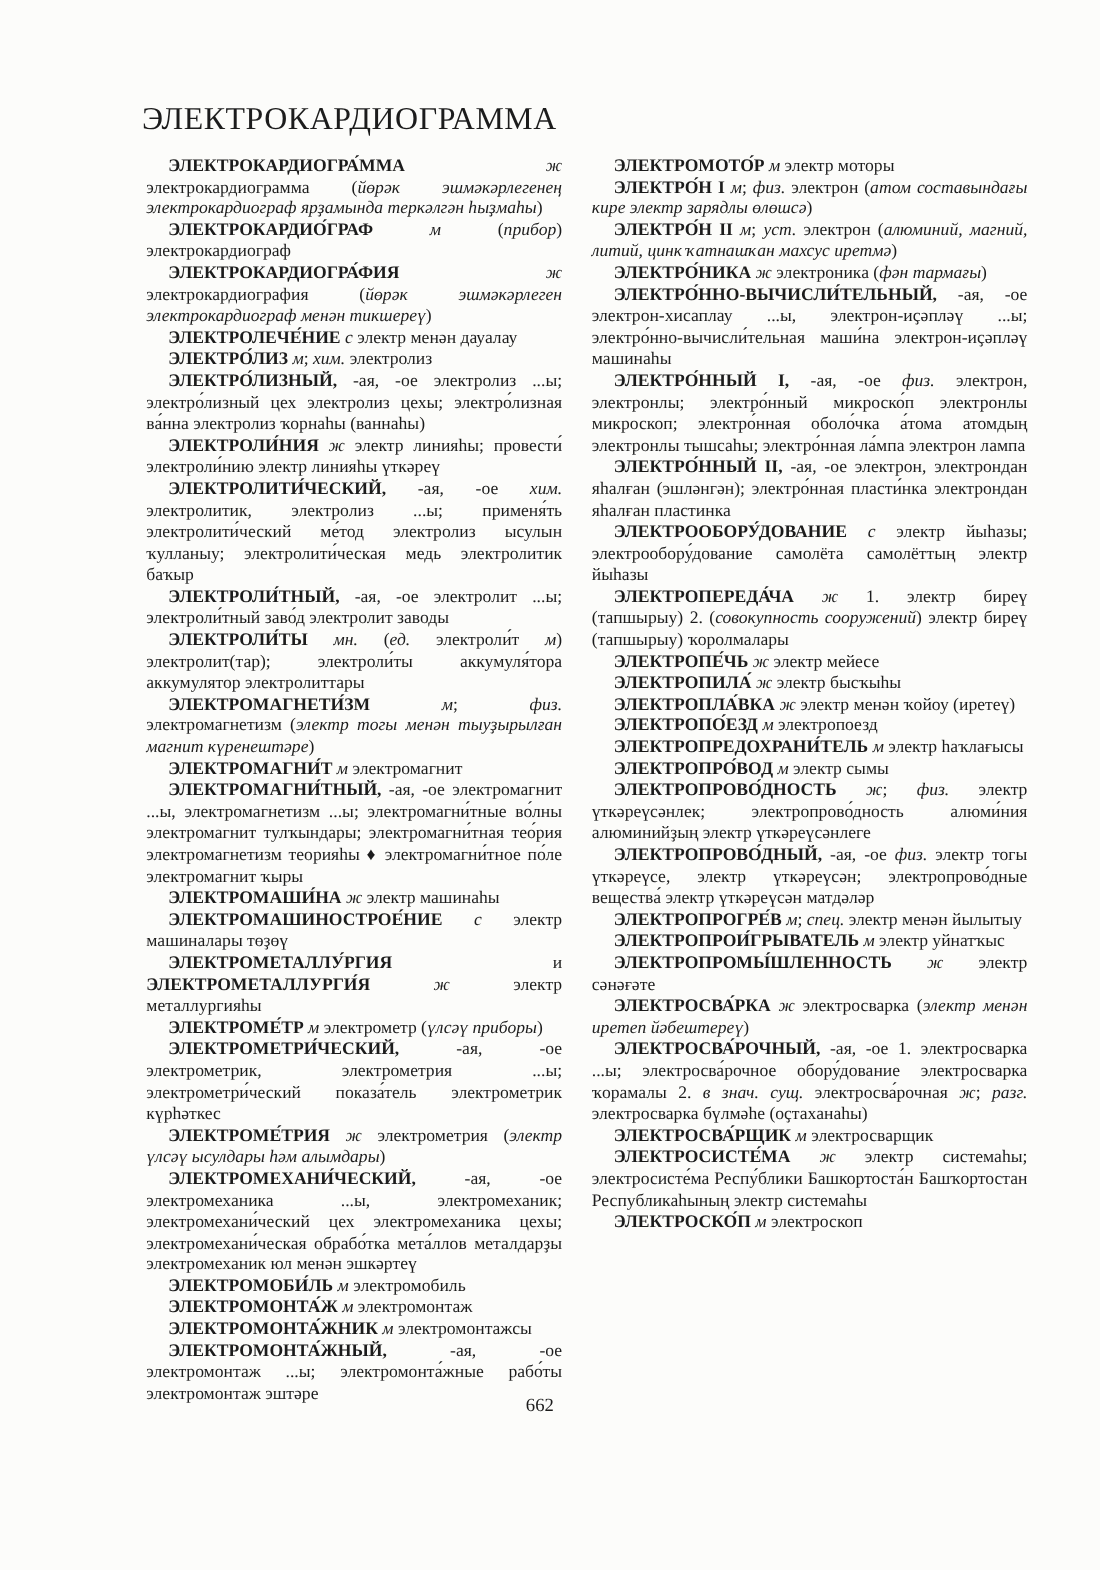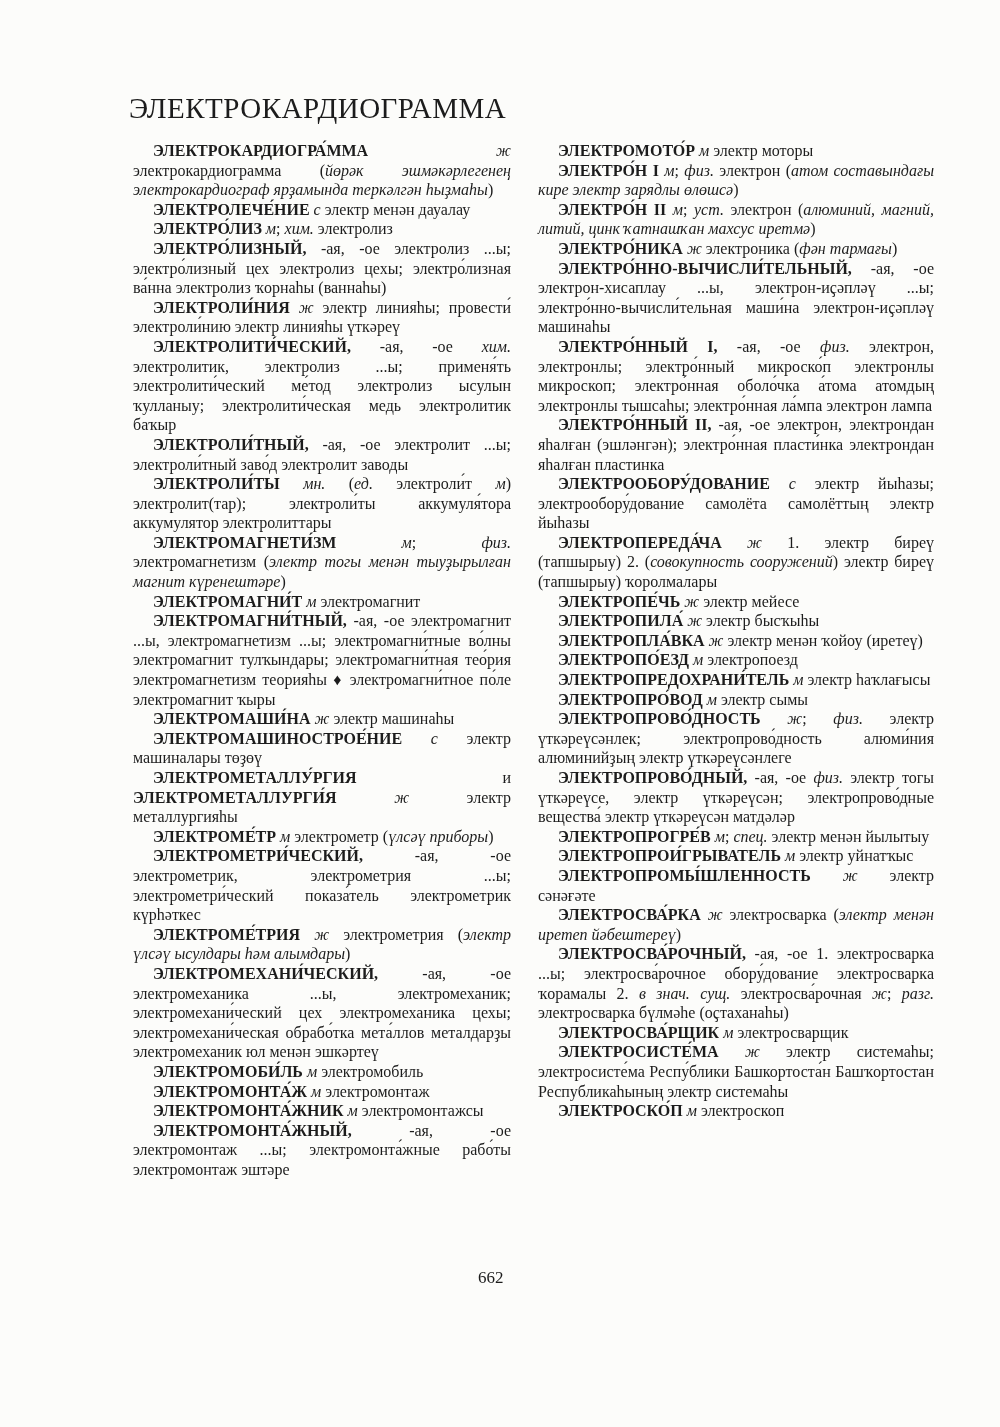"ЭЛЕКТРОКАРДИО́ГРАФ м (прибор)" p.entry { html: none -> <p><span>ЭЛЕКТРОКАРДИО́ГРАФ</span><span> </span><span>м</span><span> (</span><span>прибор</span><span>) электрокардиограф</span></p> }
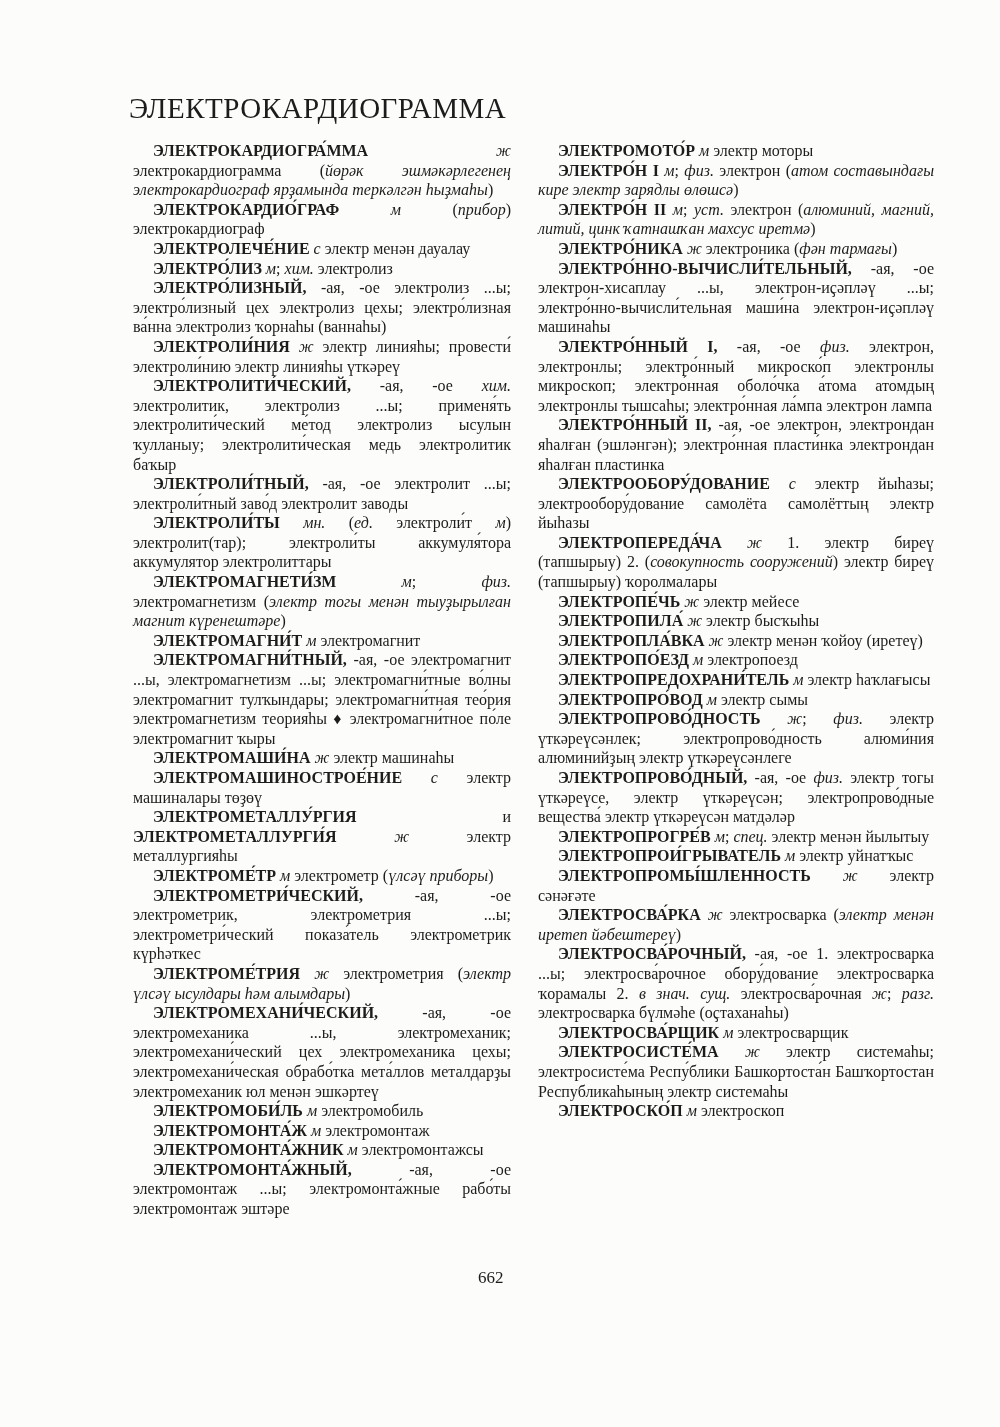"ЭЛЕКТРОКАРДИОГРА́ФИЯ ж" p.entry { html: none -> <p><span>ЭЛЕКТРОКАРДИОГРА́ФИЯ</span><span> </span><span>ж</span><span> электрокардиография (</span><span>йөрәк эшмәкәрлеген электрокардиограф менән тикшереү</span><span>)</span></p> }
